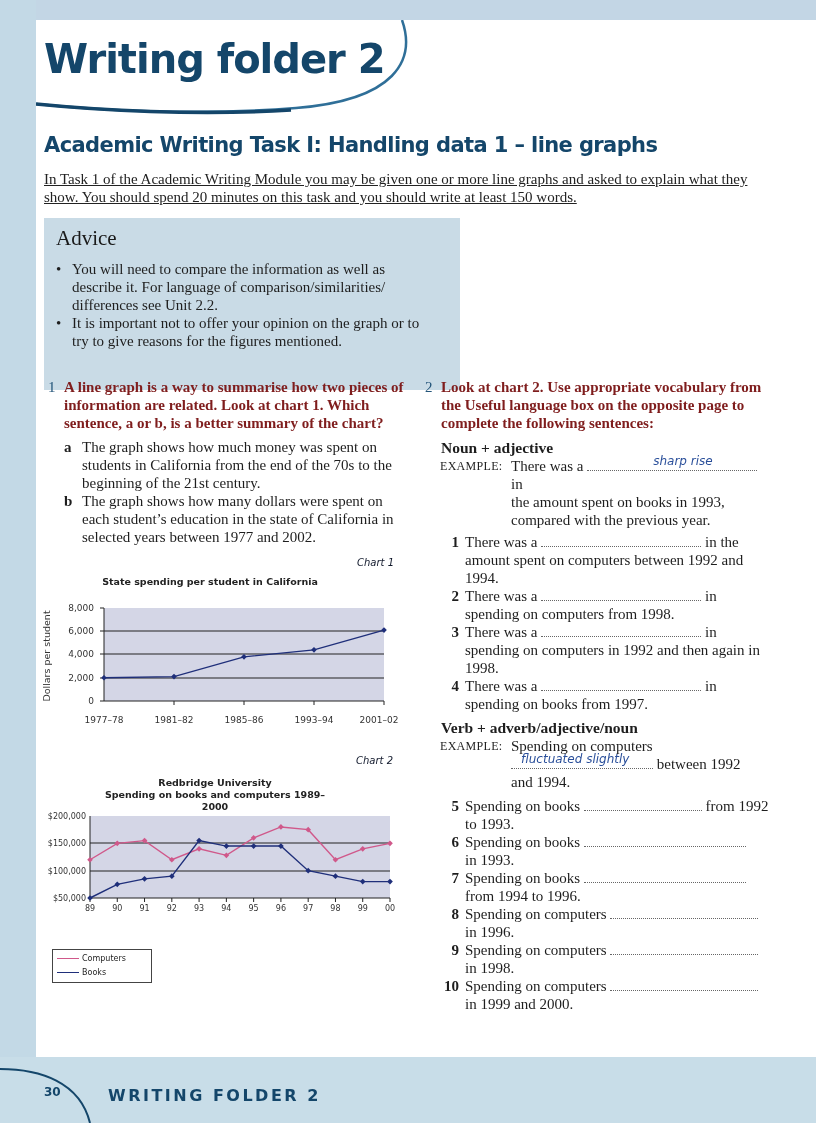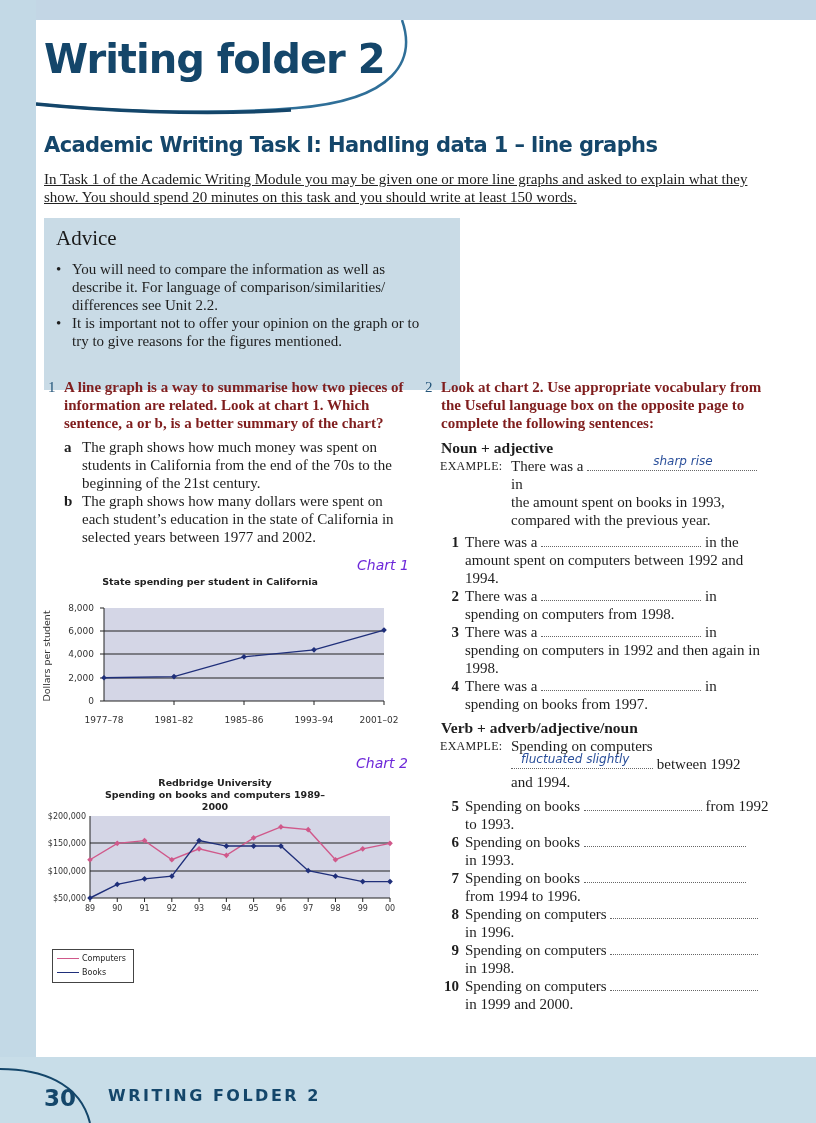"Chart 1" .chart-label { color: #6d28d9 -> #0f172a; font-size: 14px -> 10px }
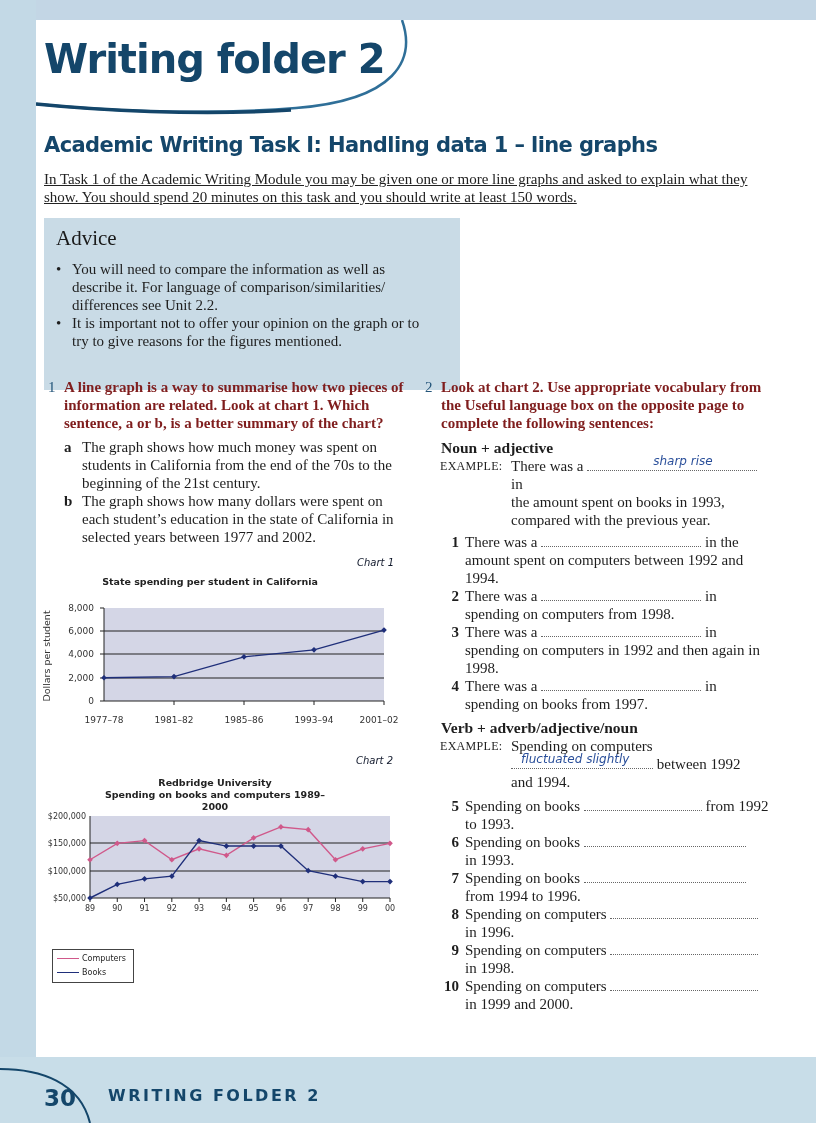"Computers" .legend { padding-left: none -> 18px }
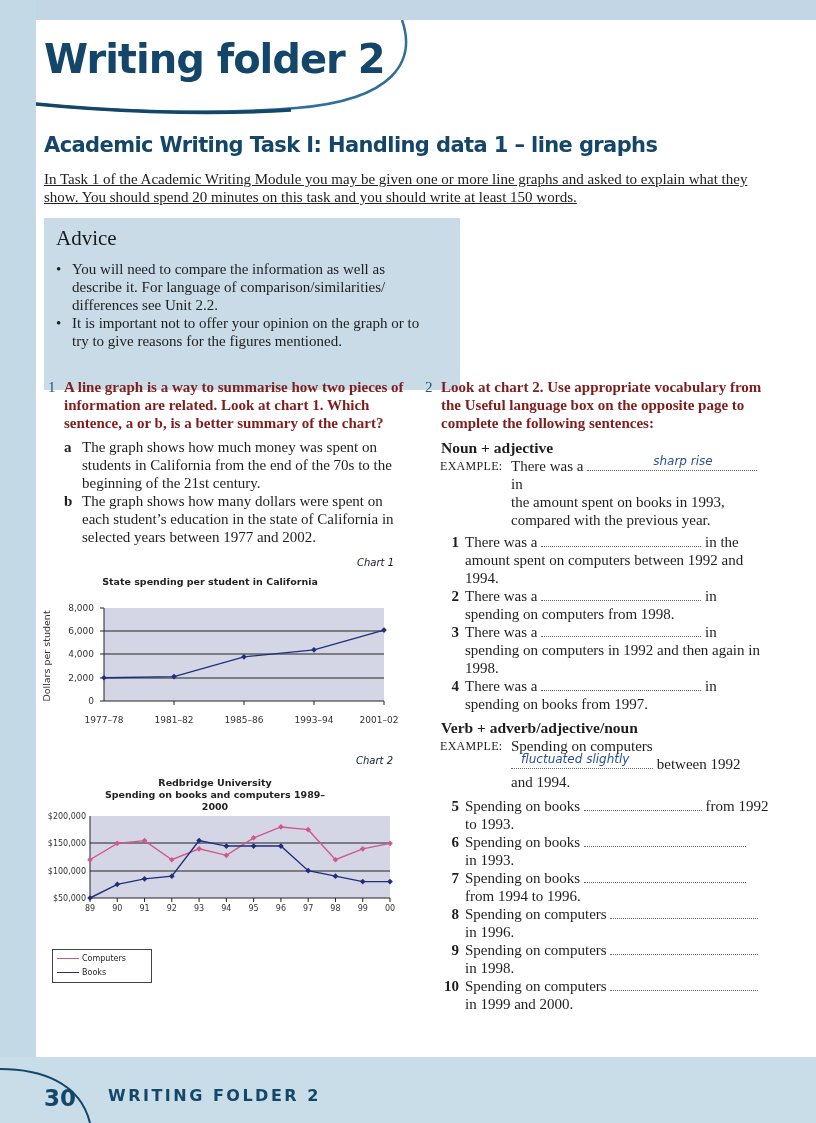"30" .footer-num { font-size: 23px -> 12px }
